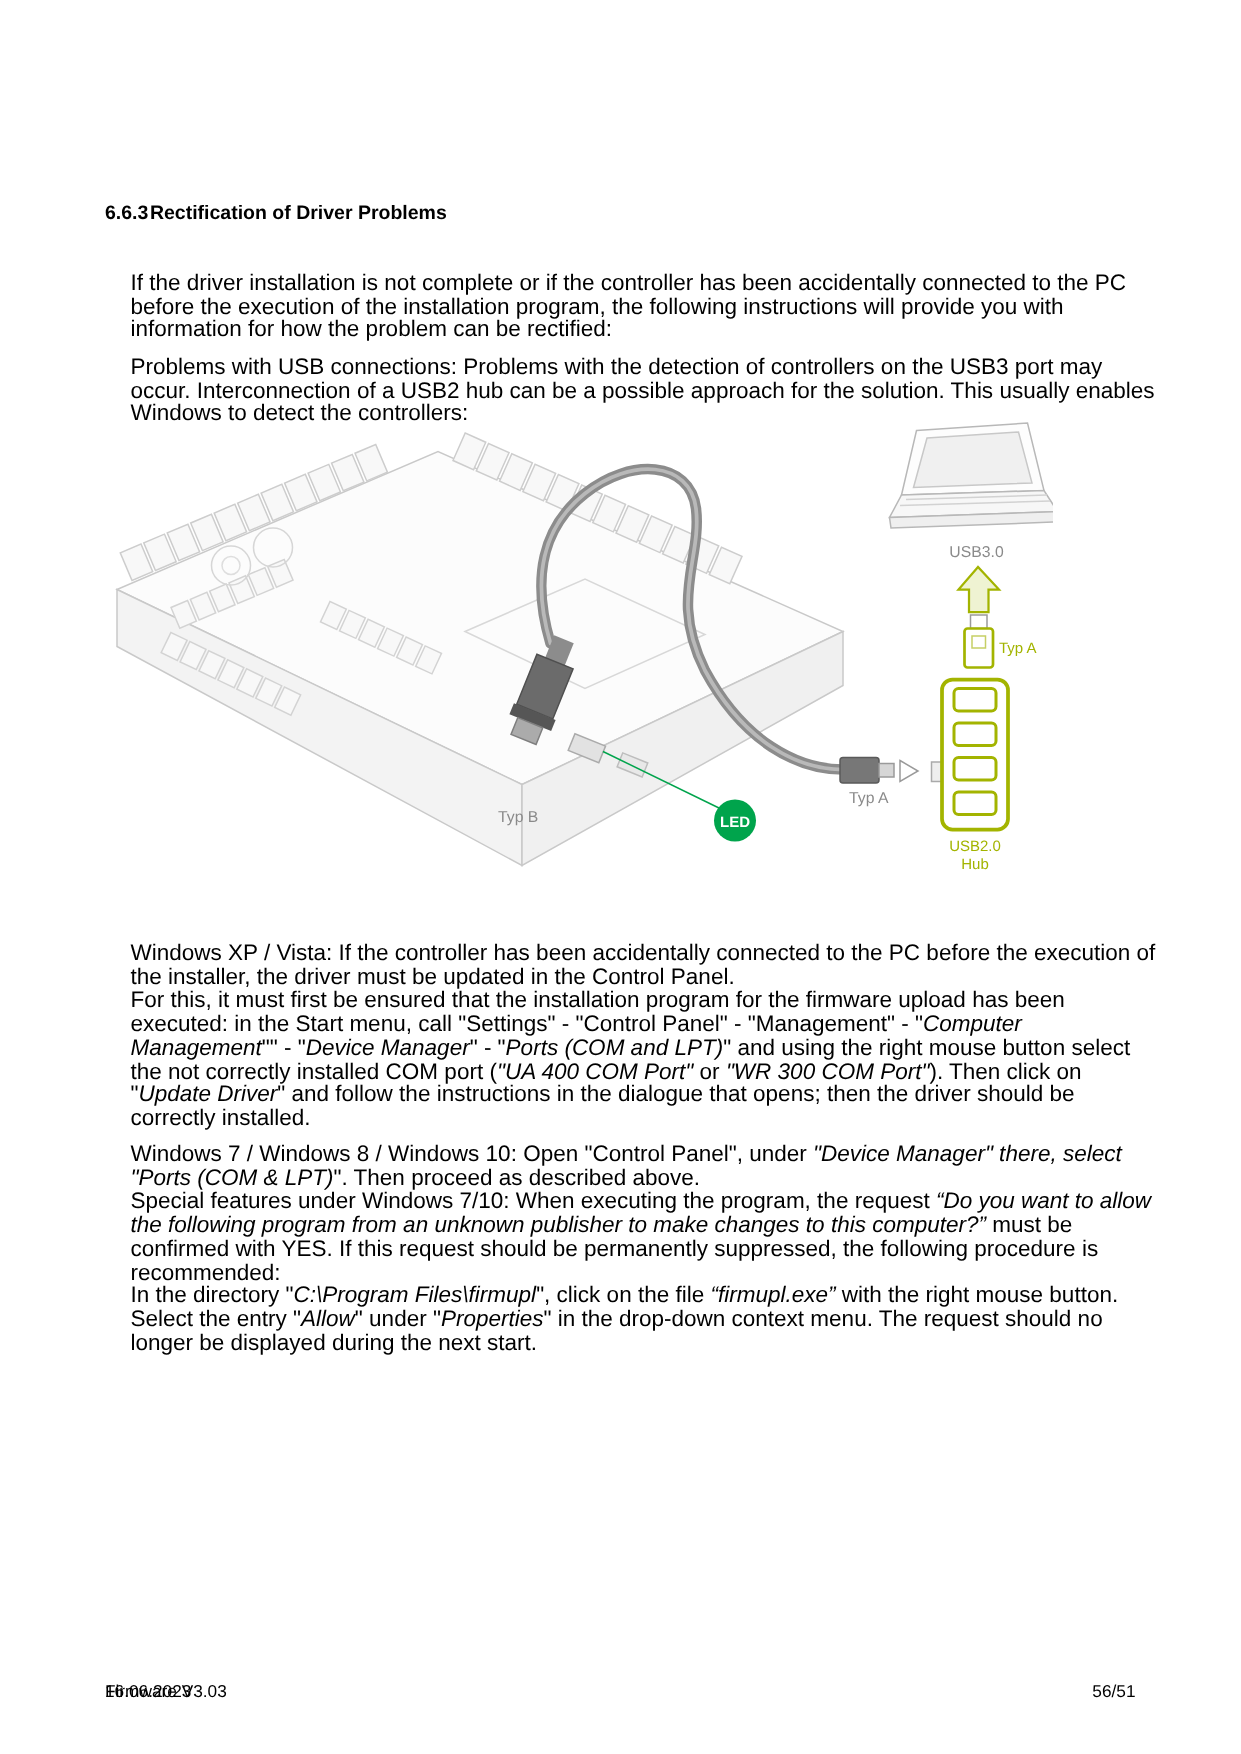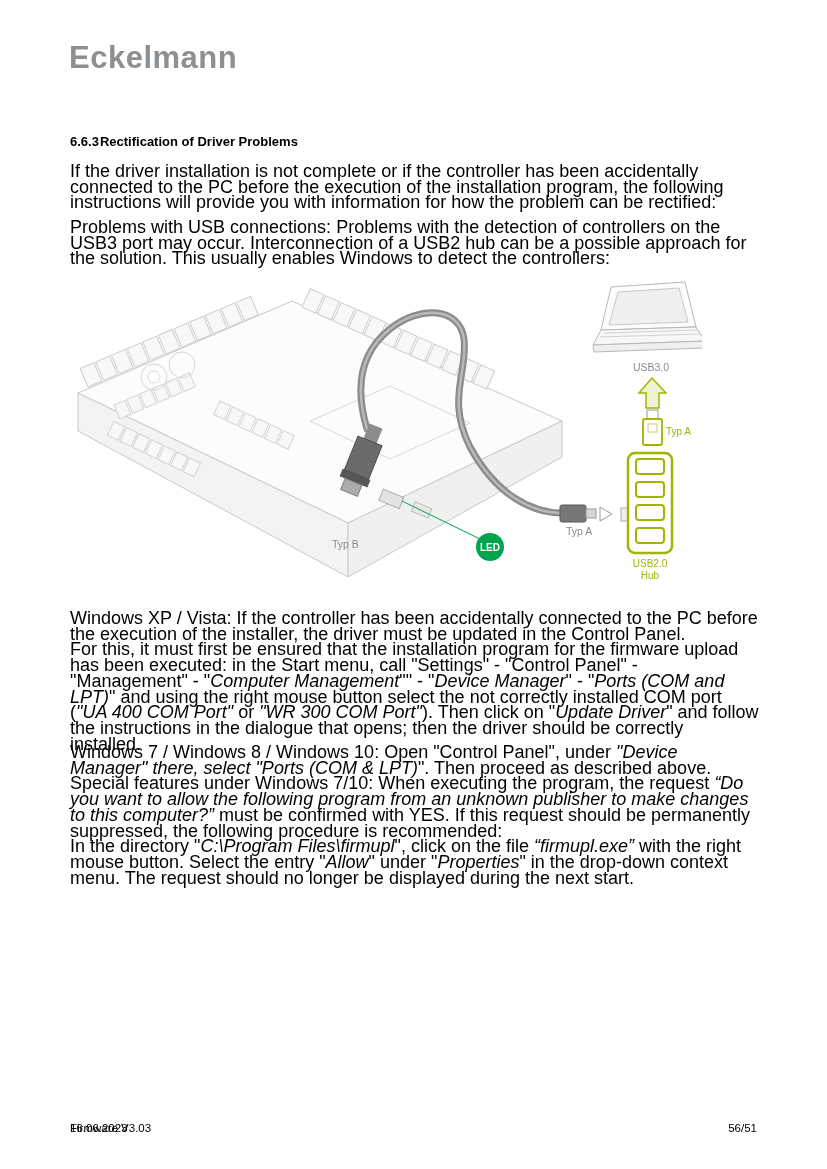"Eckelmann" div.logo { html: <div>Eckelmann</div> -> none }
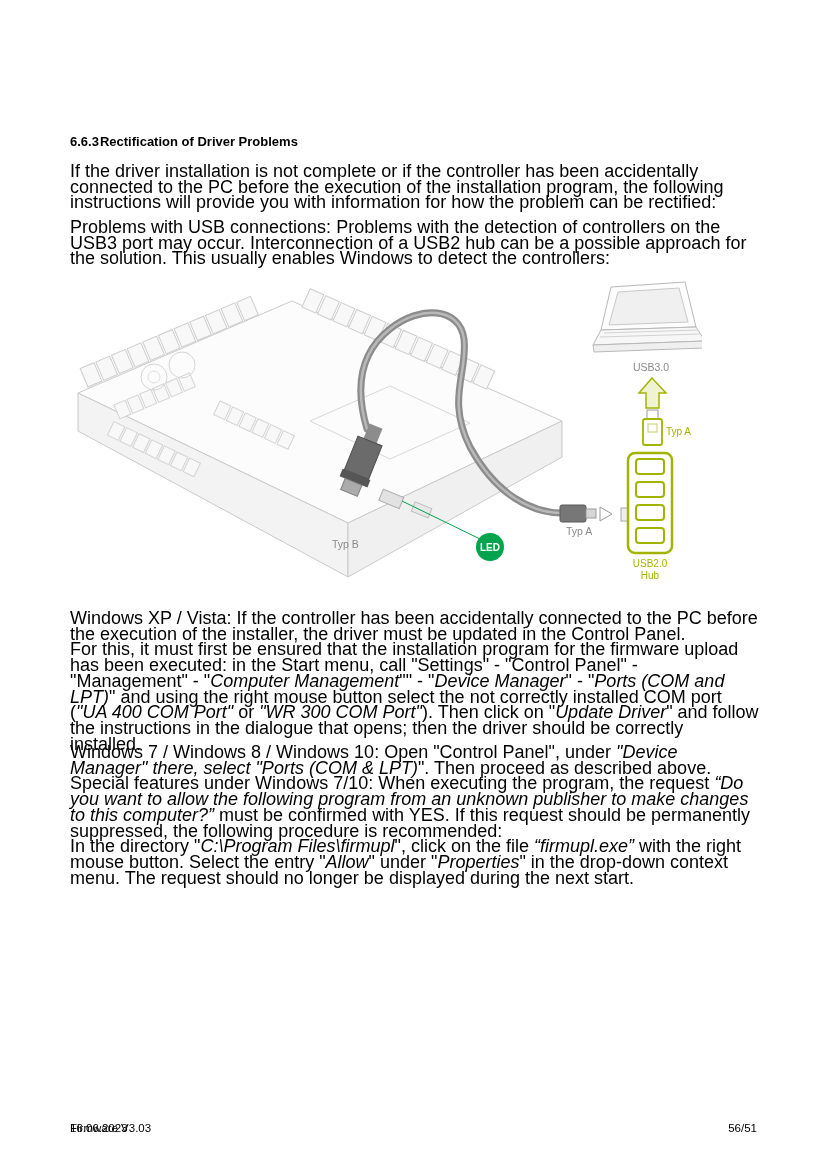"If the driver installation is" .para { font-size: 18px -> 15px; margin: 0 -> 17px }
